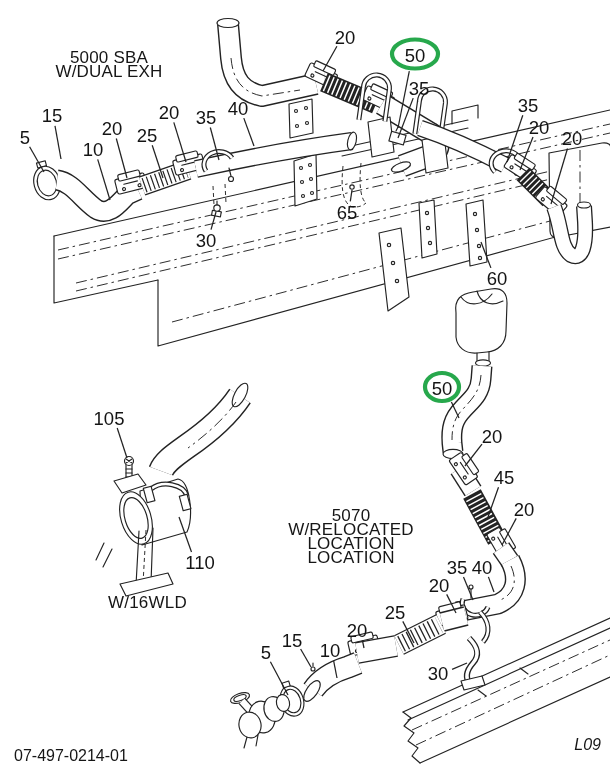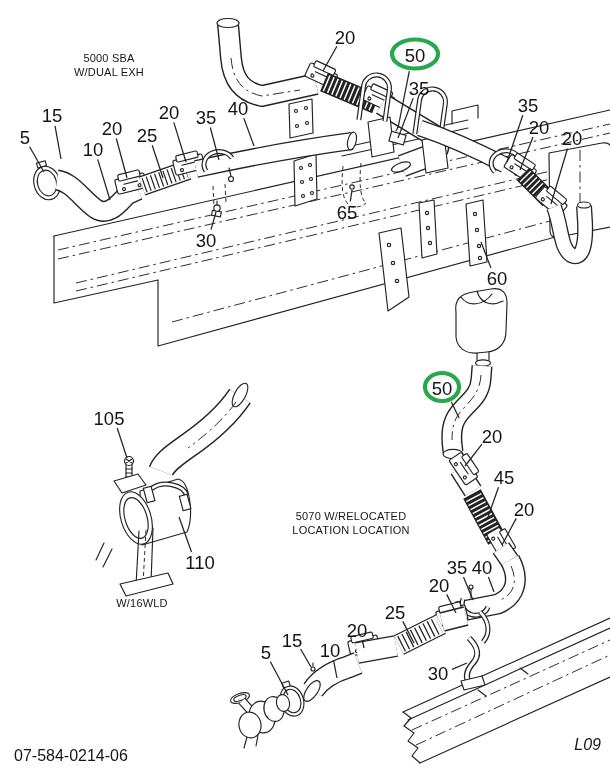"5000 SBA" .caption { font-size: 11px -> 17px }
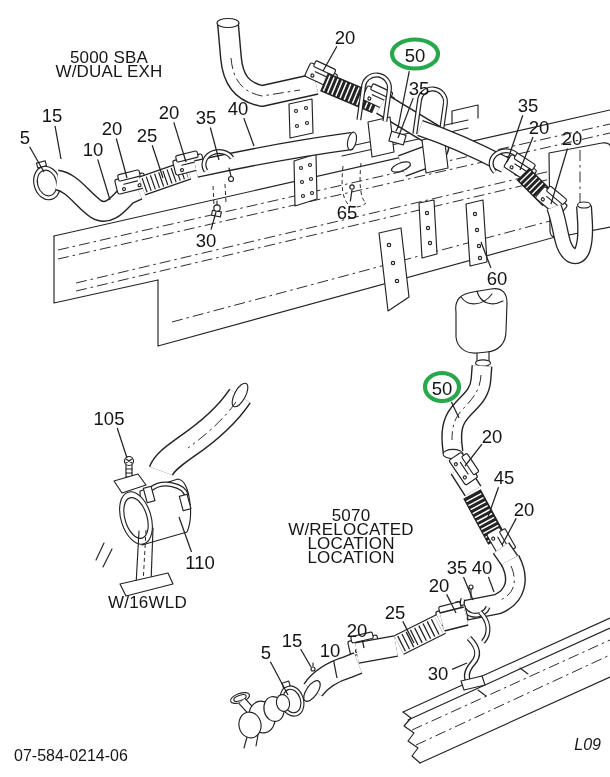"07-584-0214-06" div.footer { text: 07-584-0214-06 -> 07-497-0214-01 }
